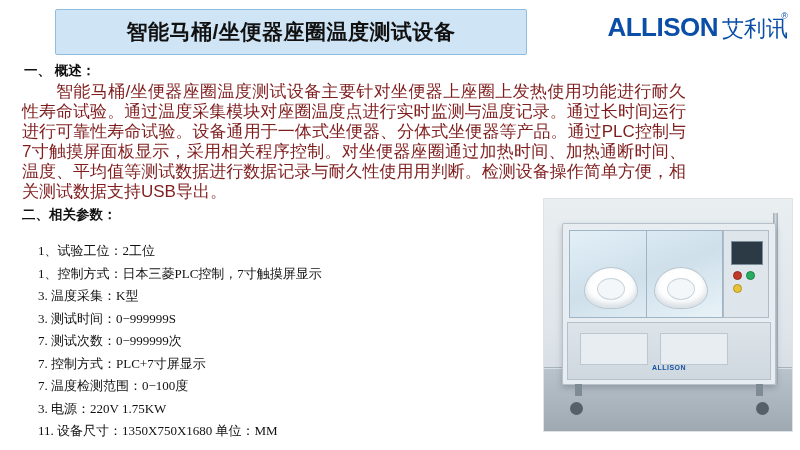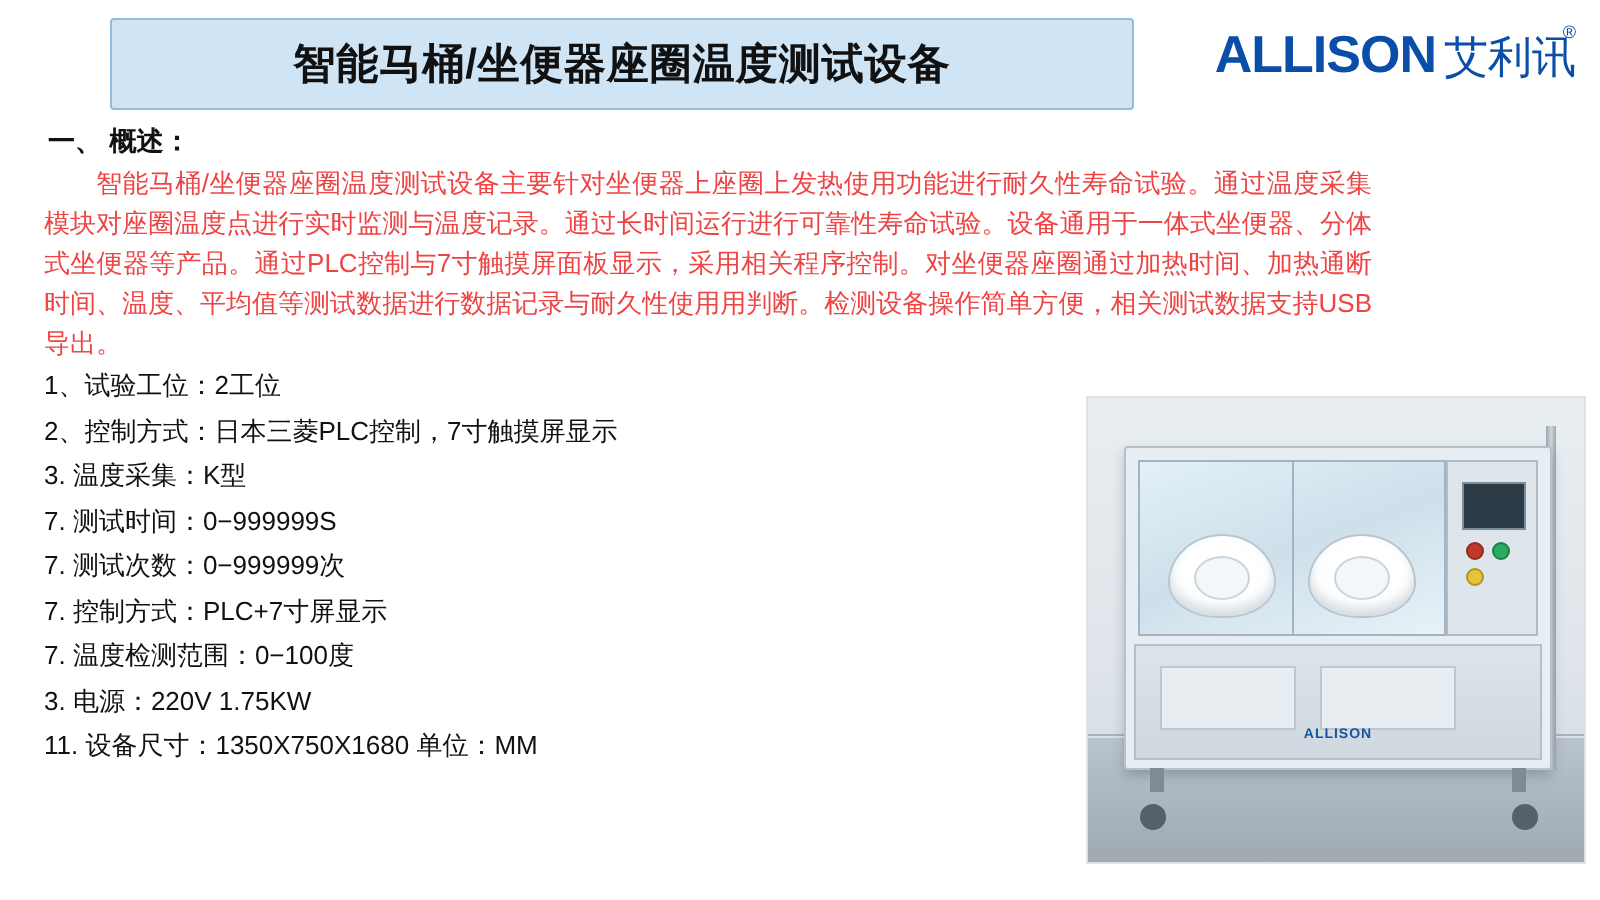"智能马桶/坐便器座圈温度测试设备" .title-box { padding-left: 40px -> none }
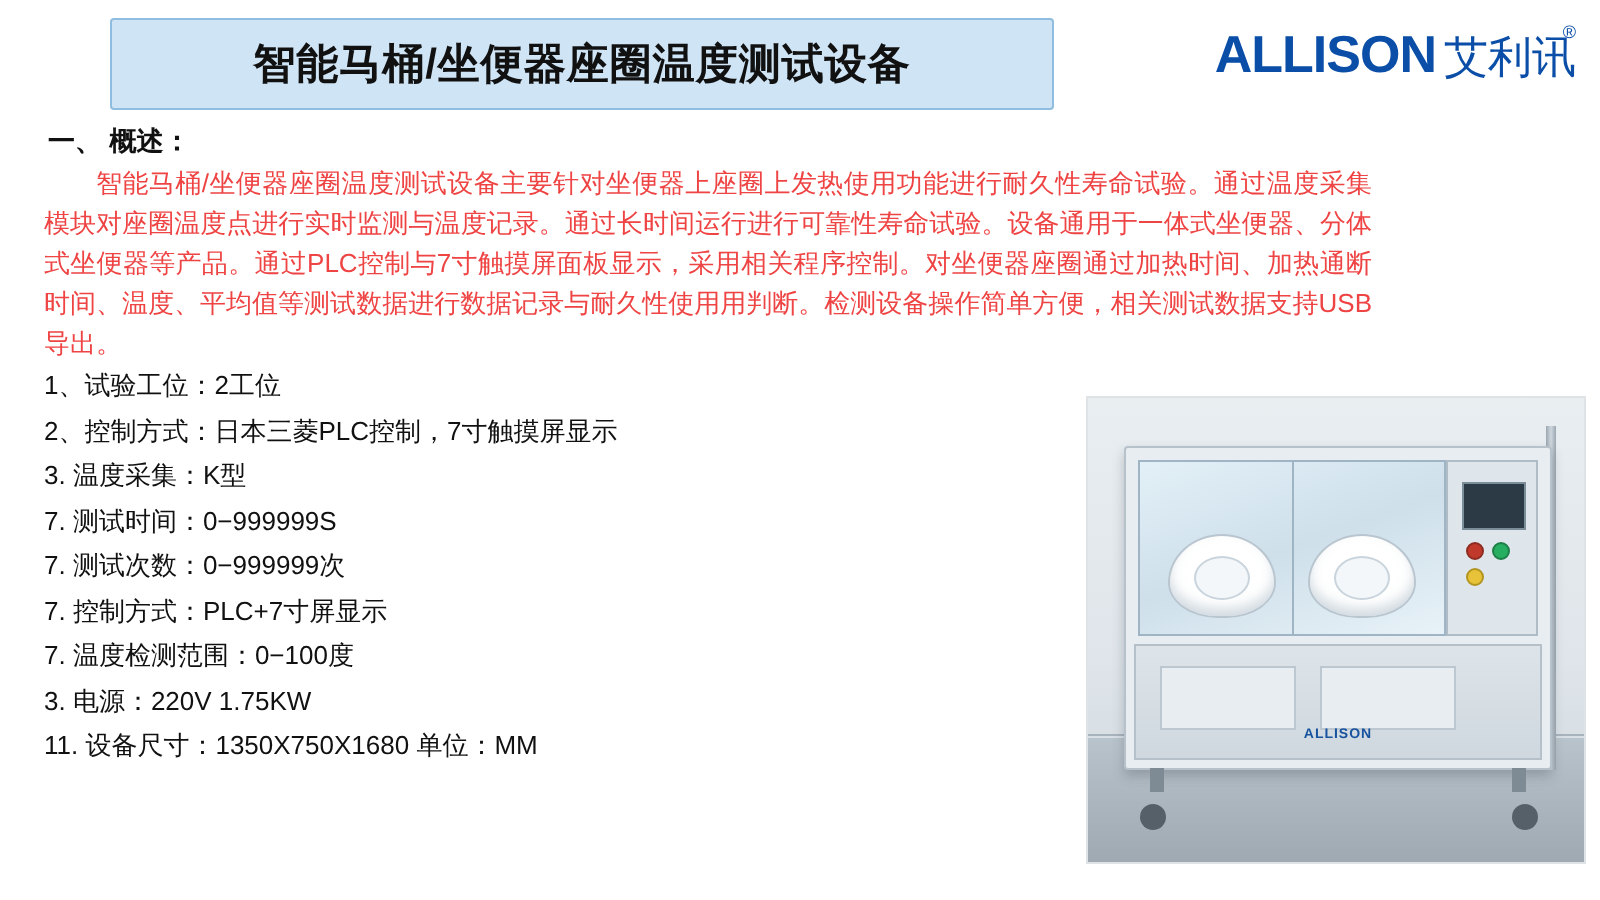"智能马桶/坐便器座圈温度测试设备主要针对坐便器上座圈上发热使用功能进行耐久性寿命" .para { color: #ef4444 -> #7f1d1d; font-size: 13px -> 17px }
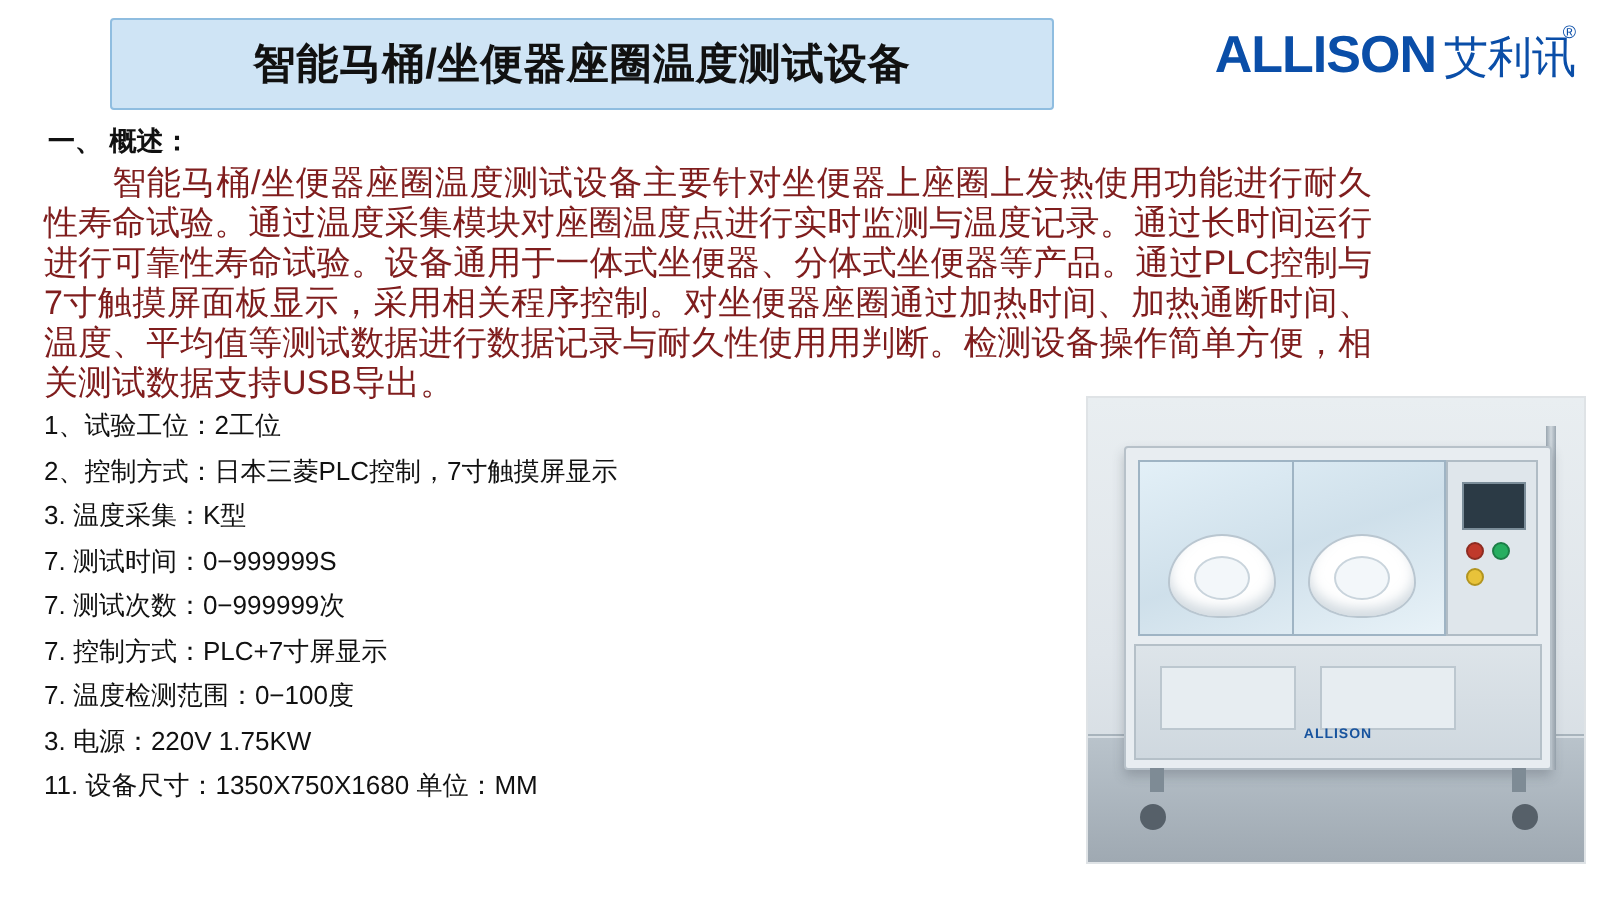"二、相关参数：" div.section-head2 { html: none -> <div>二、相关参数：</div> }
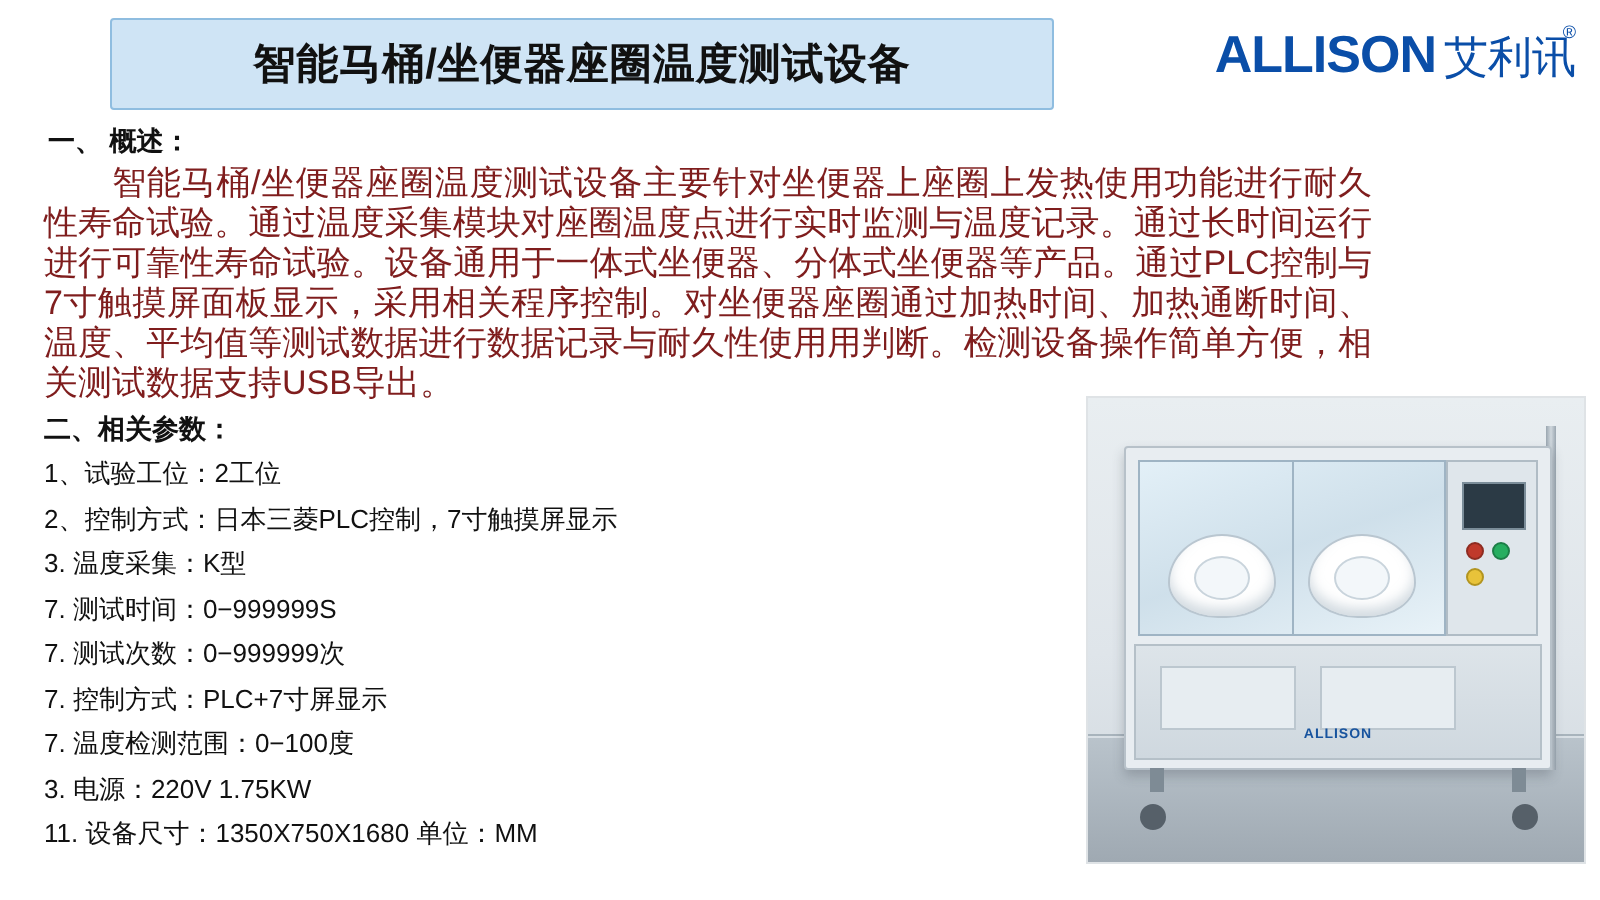"1、试验工位：2工位" .params { font-family: none -> Liberation Serif, serif; margin: 0 -> 16px }
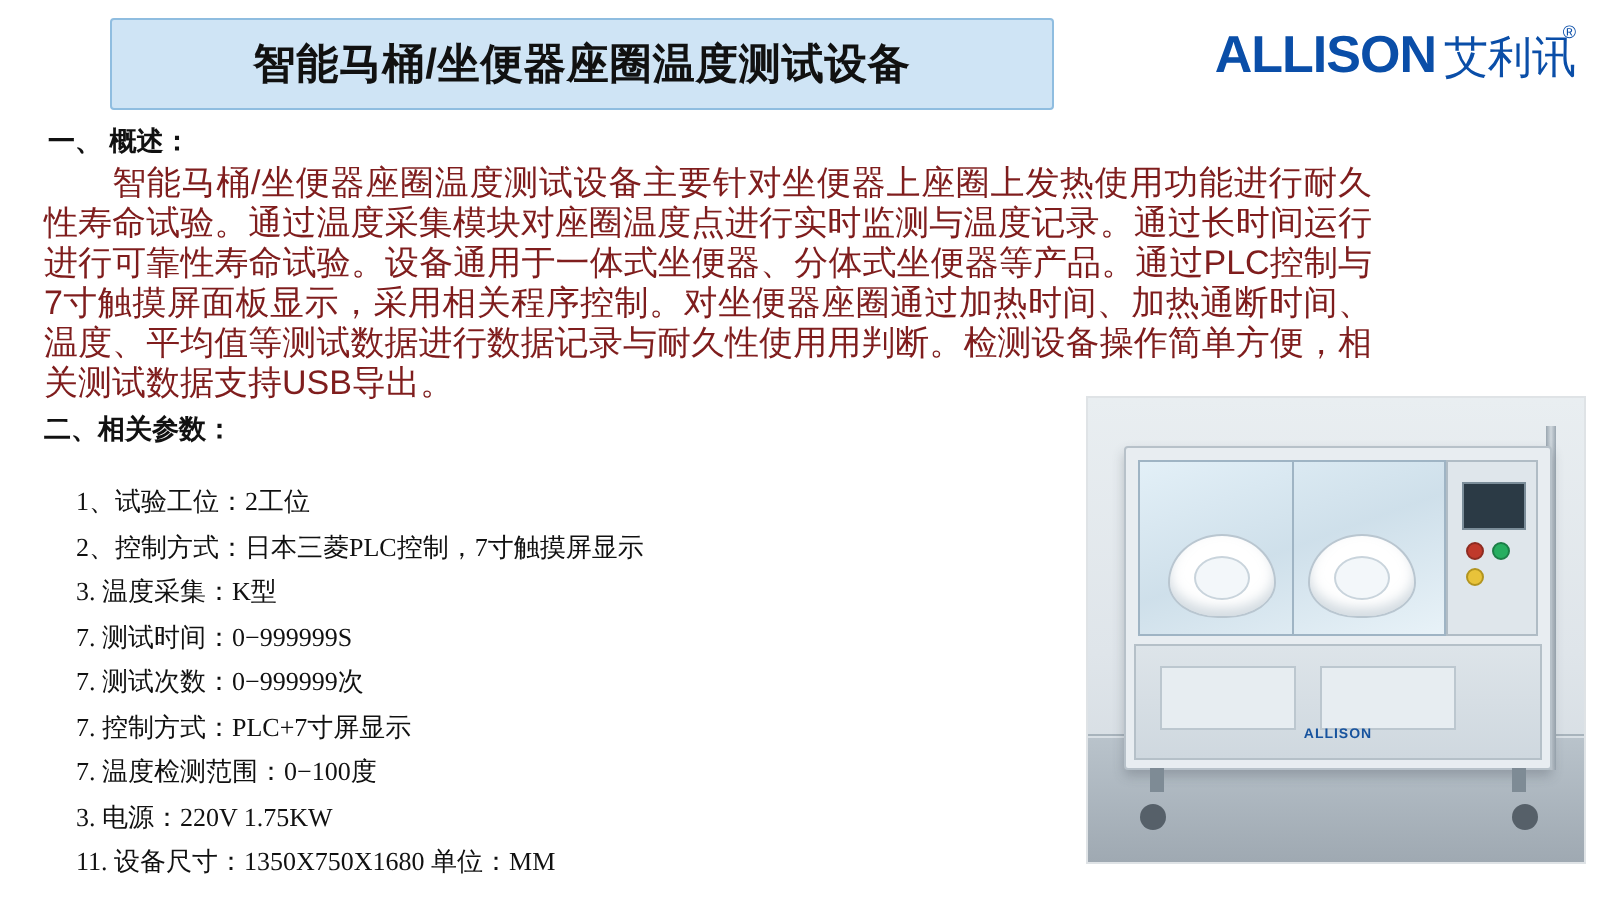"2、控制方式：日本三菱PLC控制，7寸触摸屏显示" li { text: 2 -> 1 }
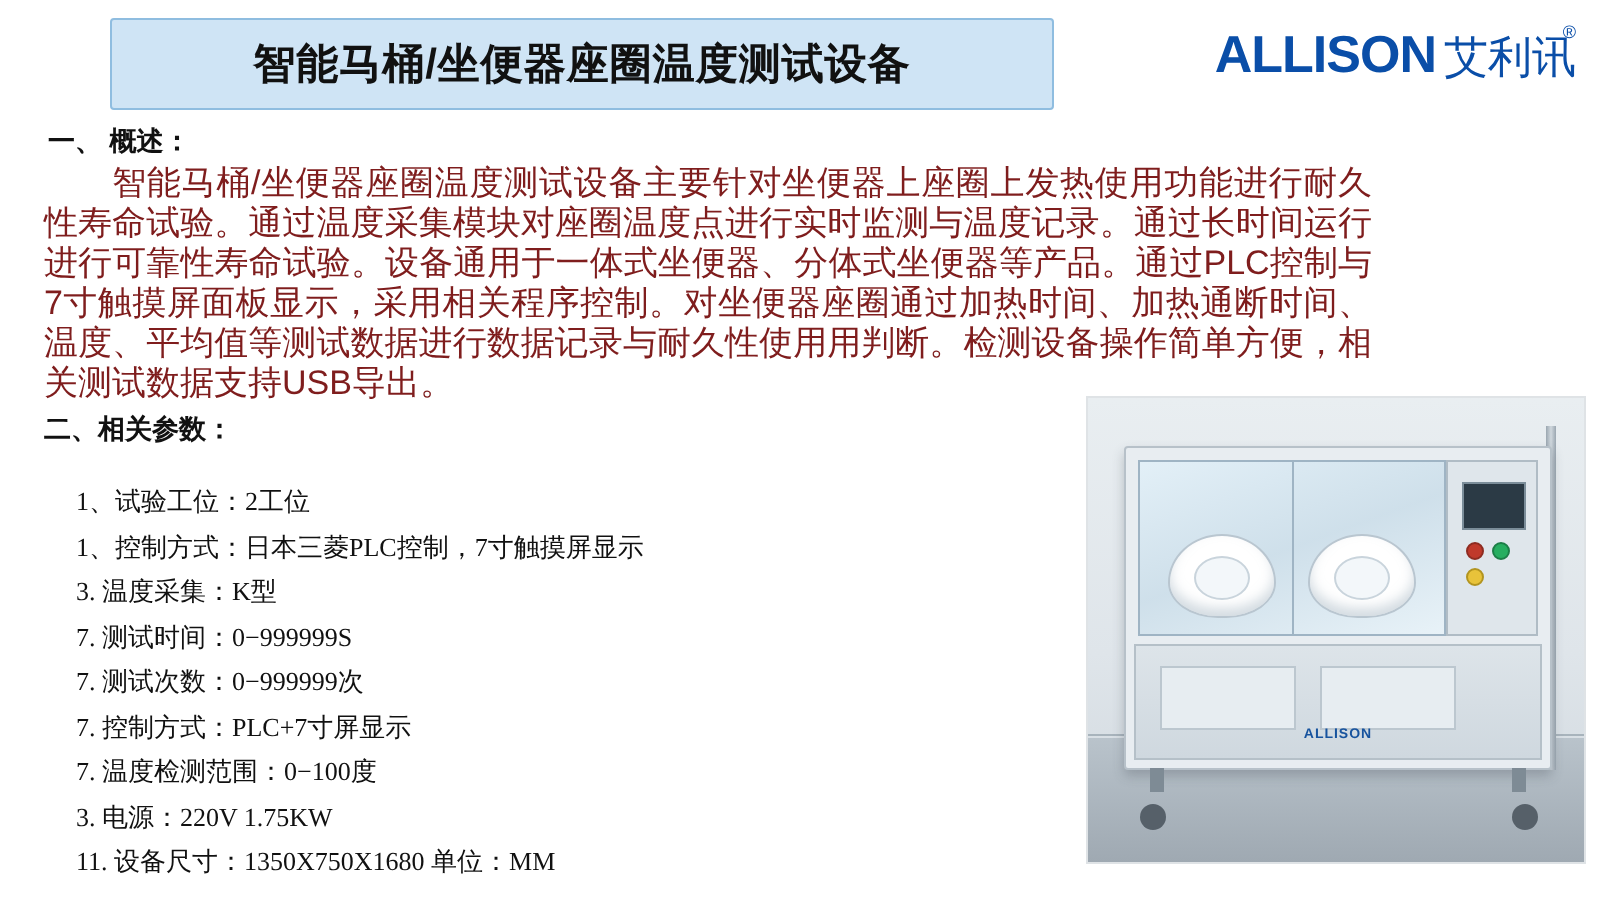"7. 测试时间：0−999999S" li { text: 7 -> 3 }
